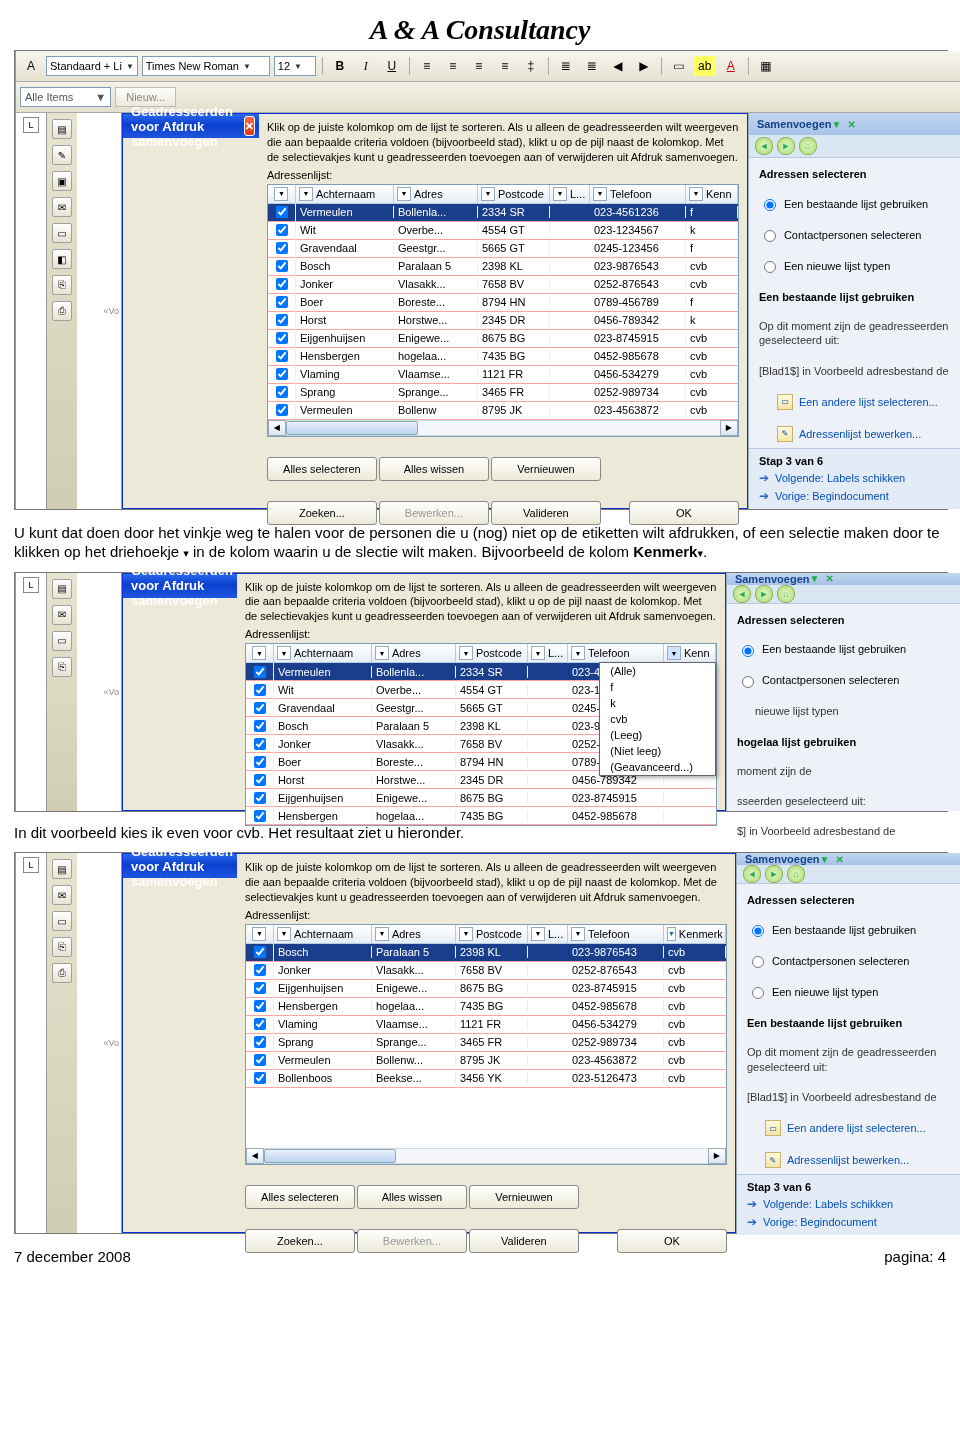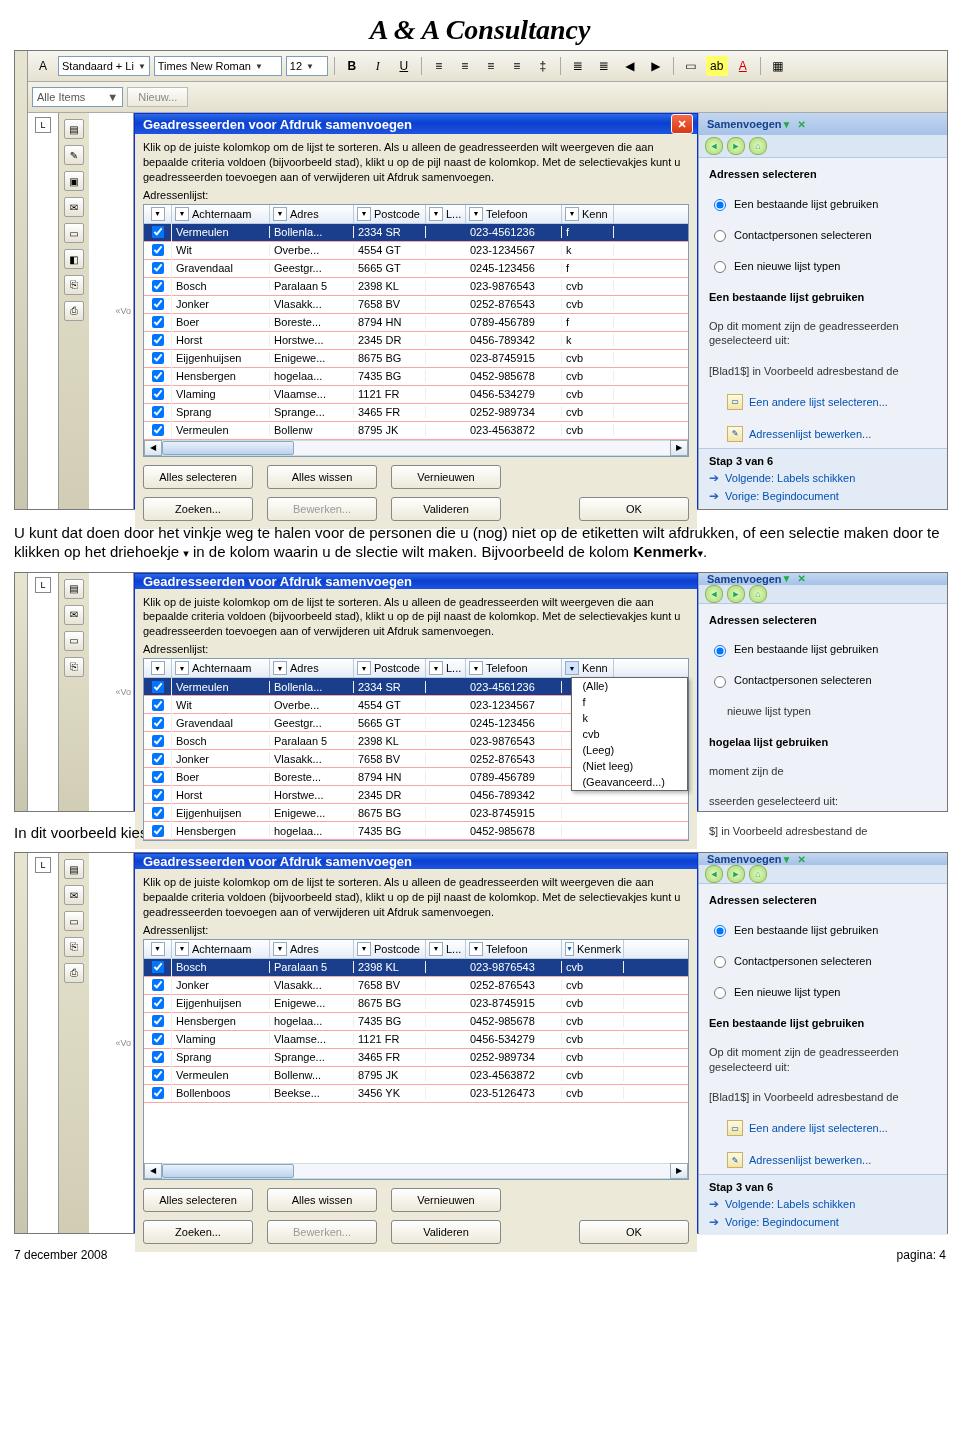"Geadresseerden voor Afdruk samenvoegen" .dialog { flex-direction: column -> row }
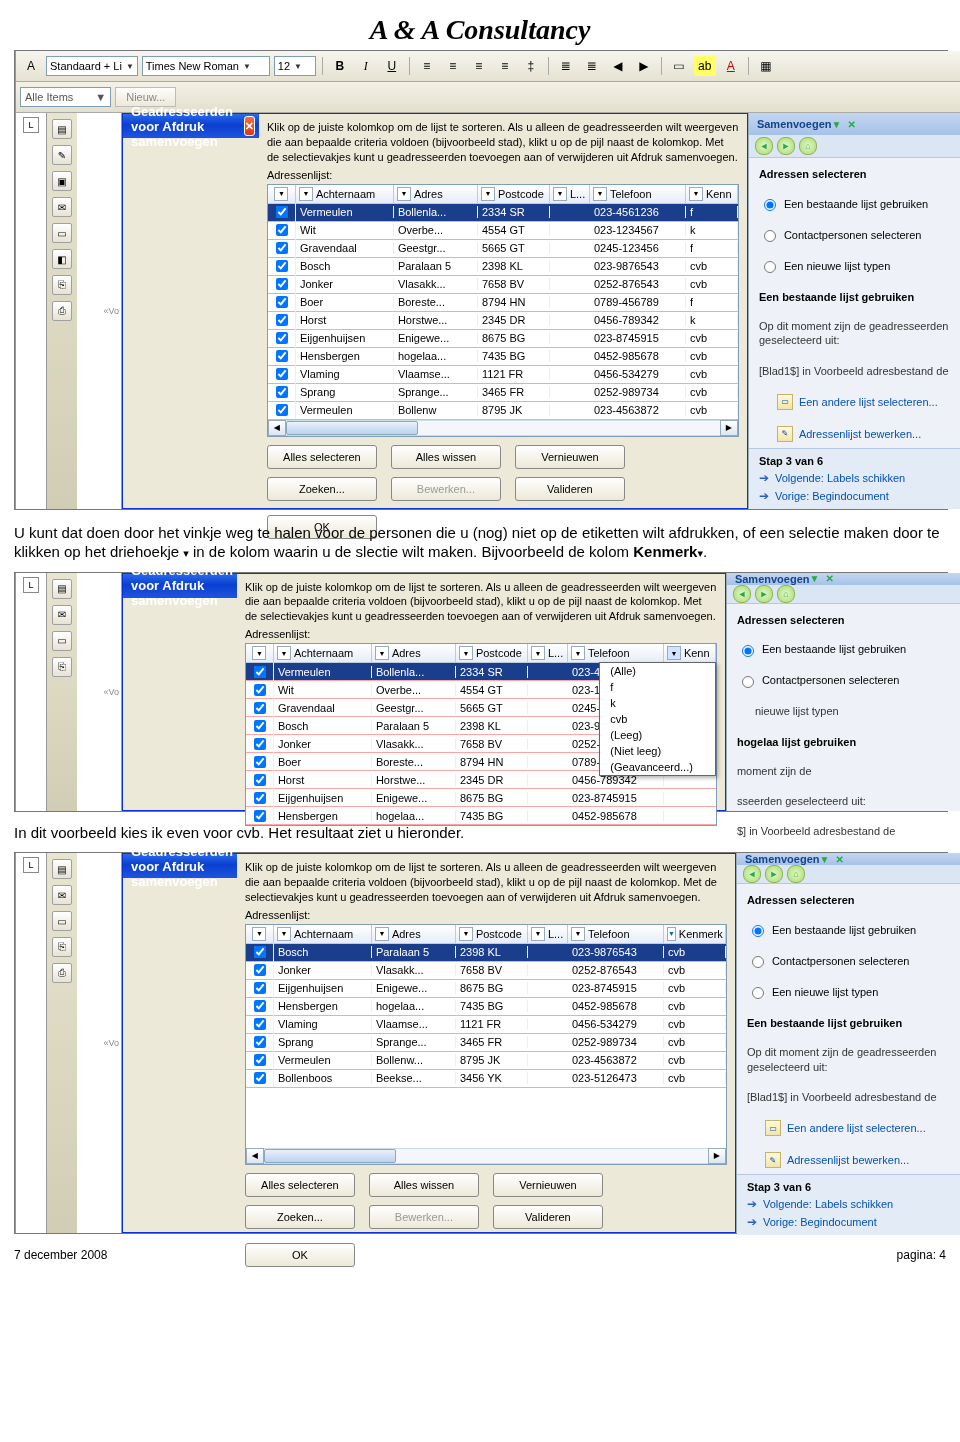"Alles selecteren" .dlg-btns { gap: 14px -> 2px; margin-top: 8px -> 20px }
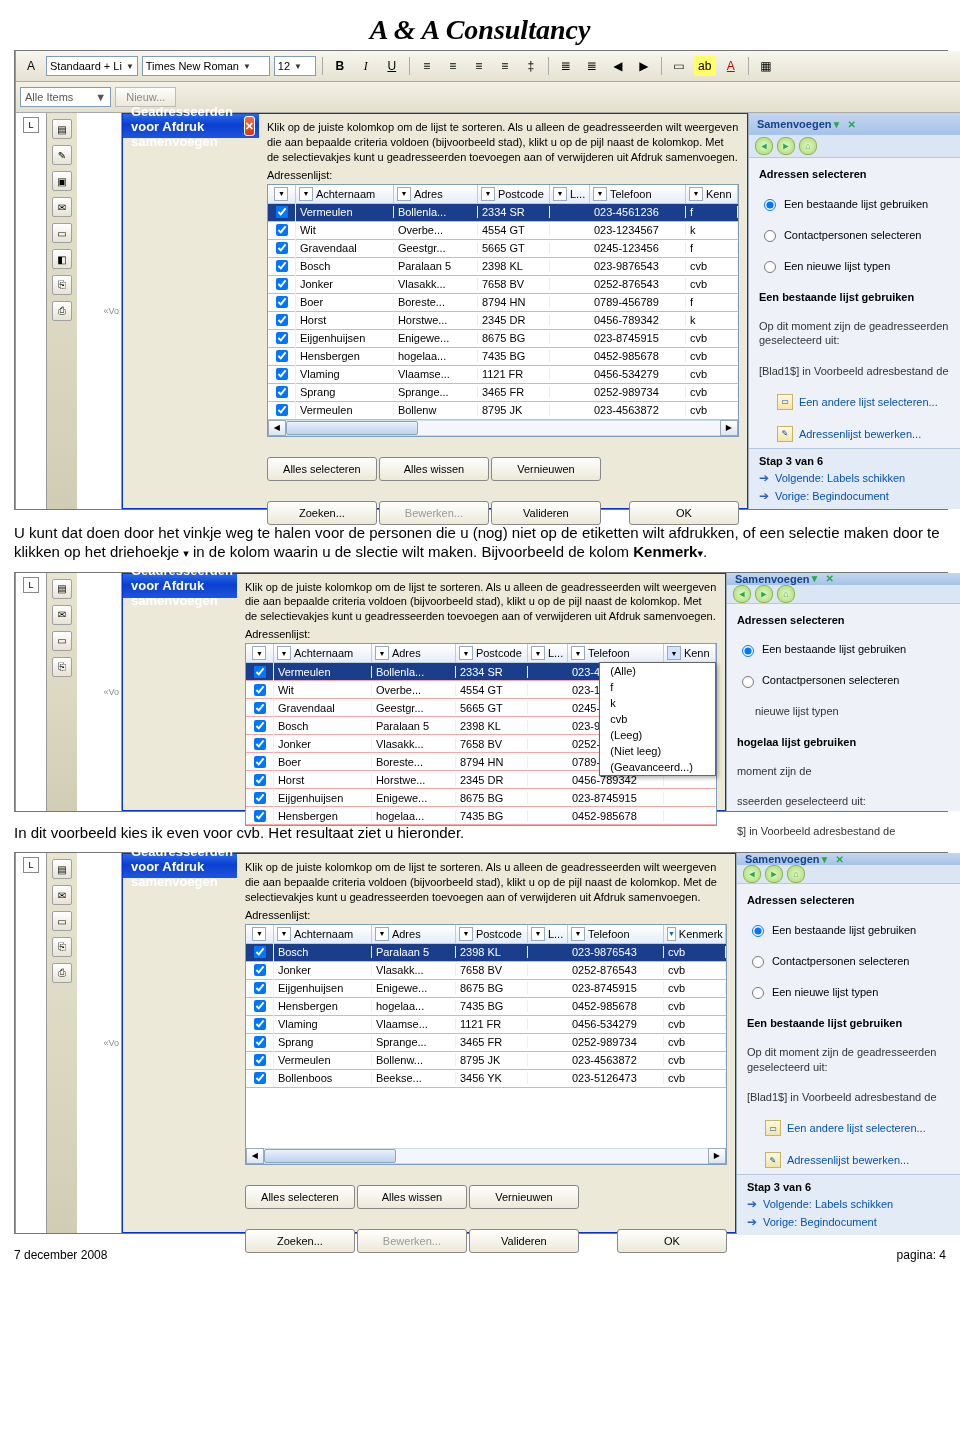"7 december 2008" .footer { font-size: 12px -> 15px }
